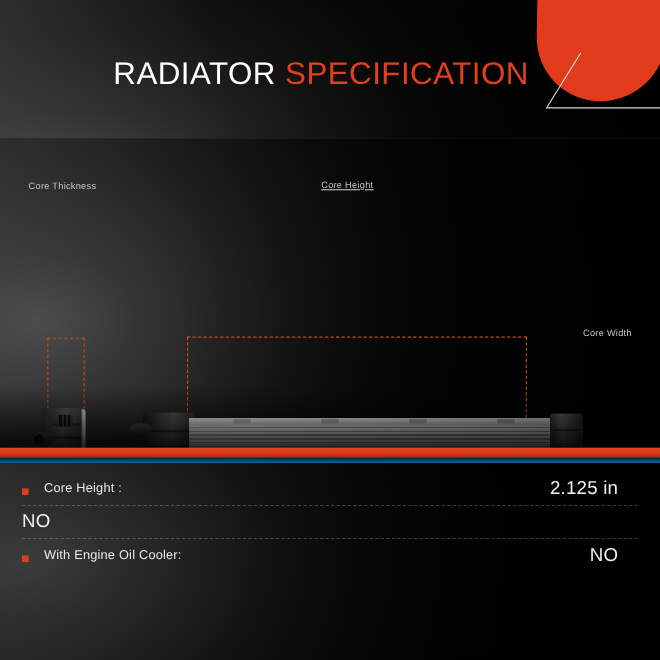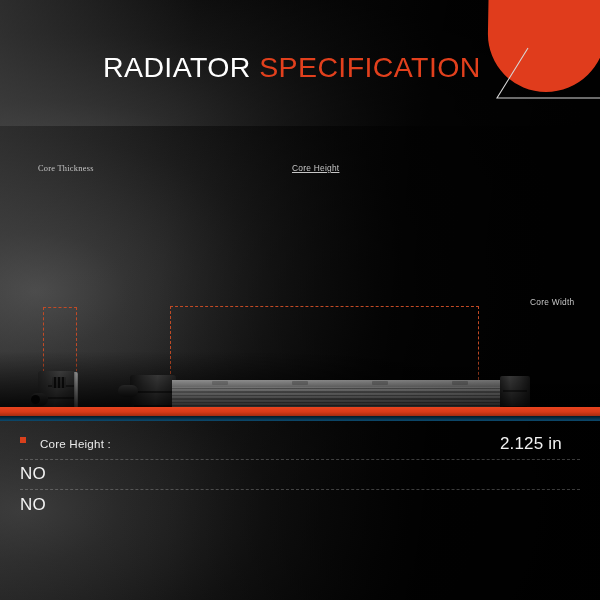"RADIATOR SPECIFICATION" .page { background: #0c4a6e -> #0369a1 }
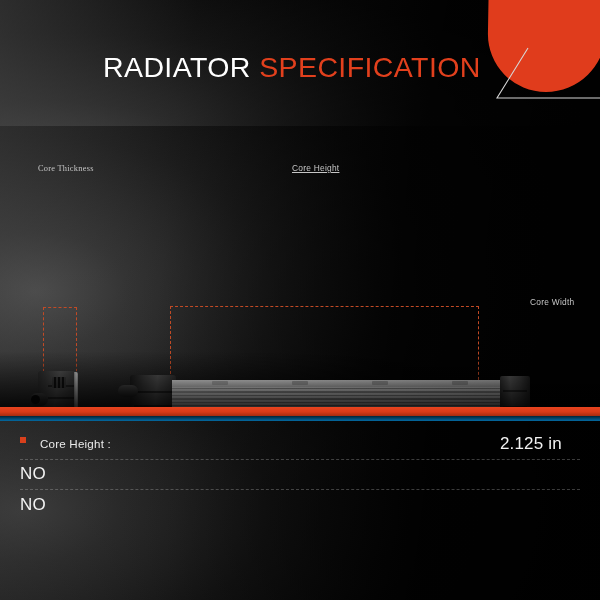"Core Thickness" .lbl-thick { font-family: Liberation Serif, serif -> none; left: 38px -> 26px }
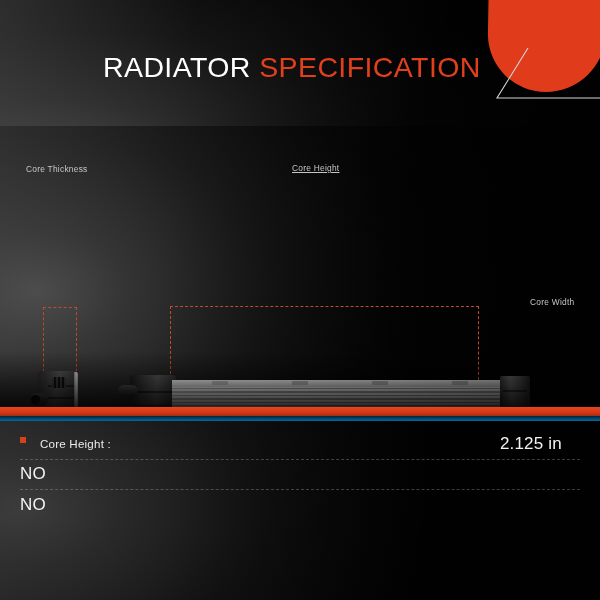"Core Height :" .spec-left { align-items: flex-start -> flex-end }
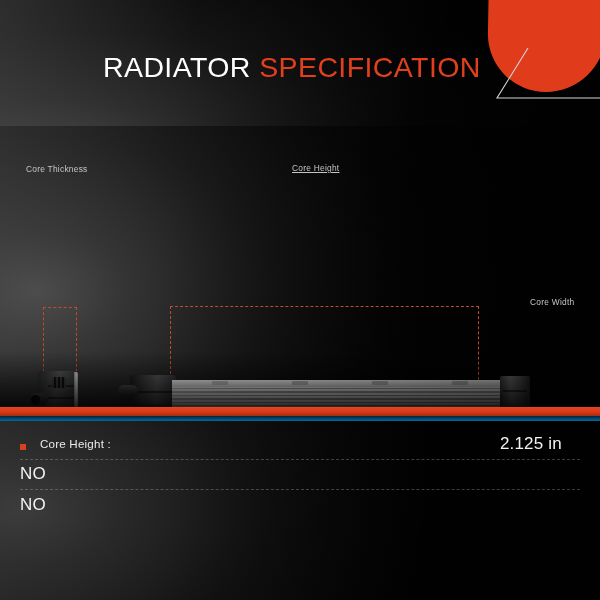"With Engine Oil Cooler:" div.spec-left { html: none -> <div> <span></span> <span>With Engine Oil Cooler:</span> </div> }
